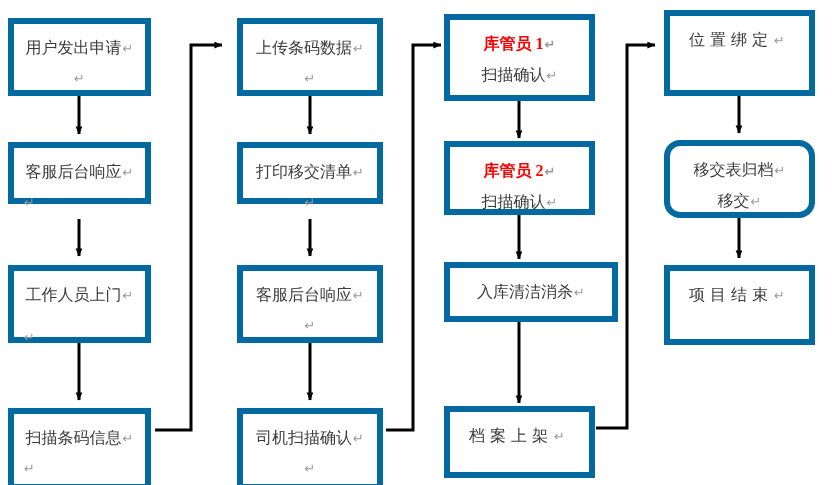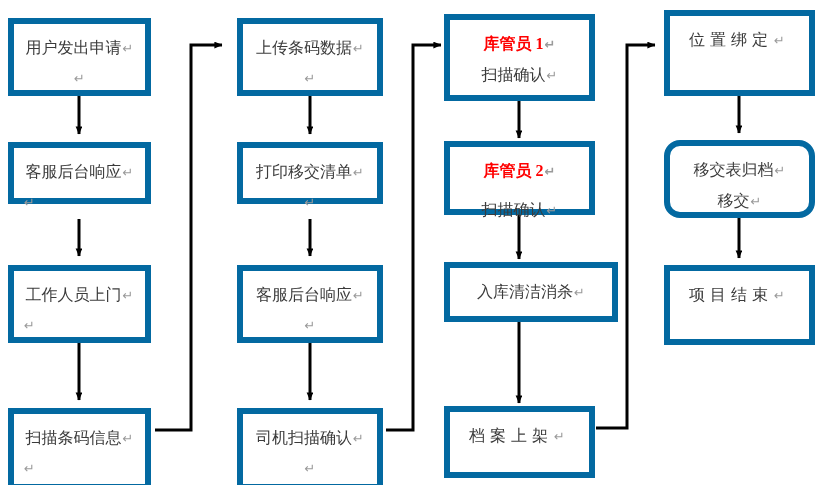"库管员 2↵" div.node { gap: 8px -> none }
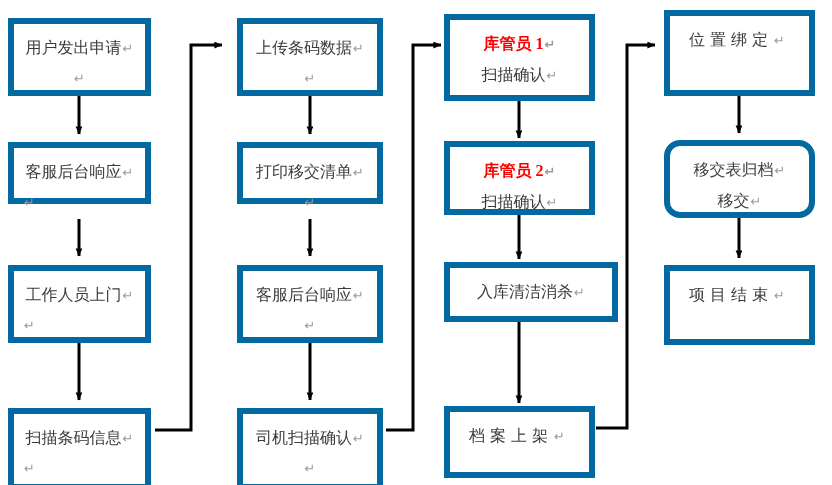"工作人员上门↵" div.node { gap: none -> 12px }
